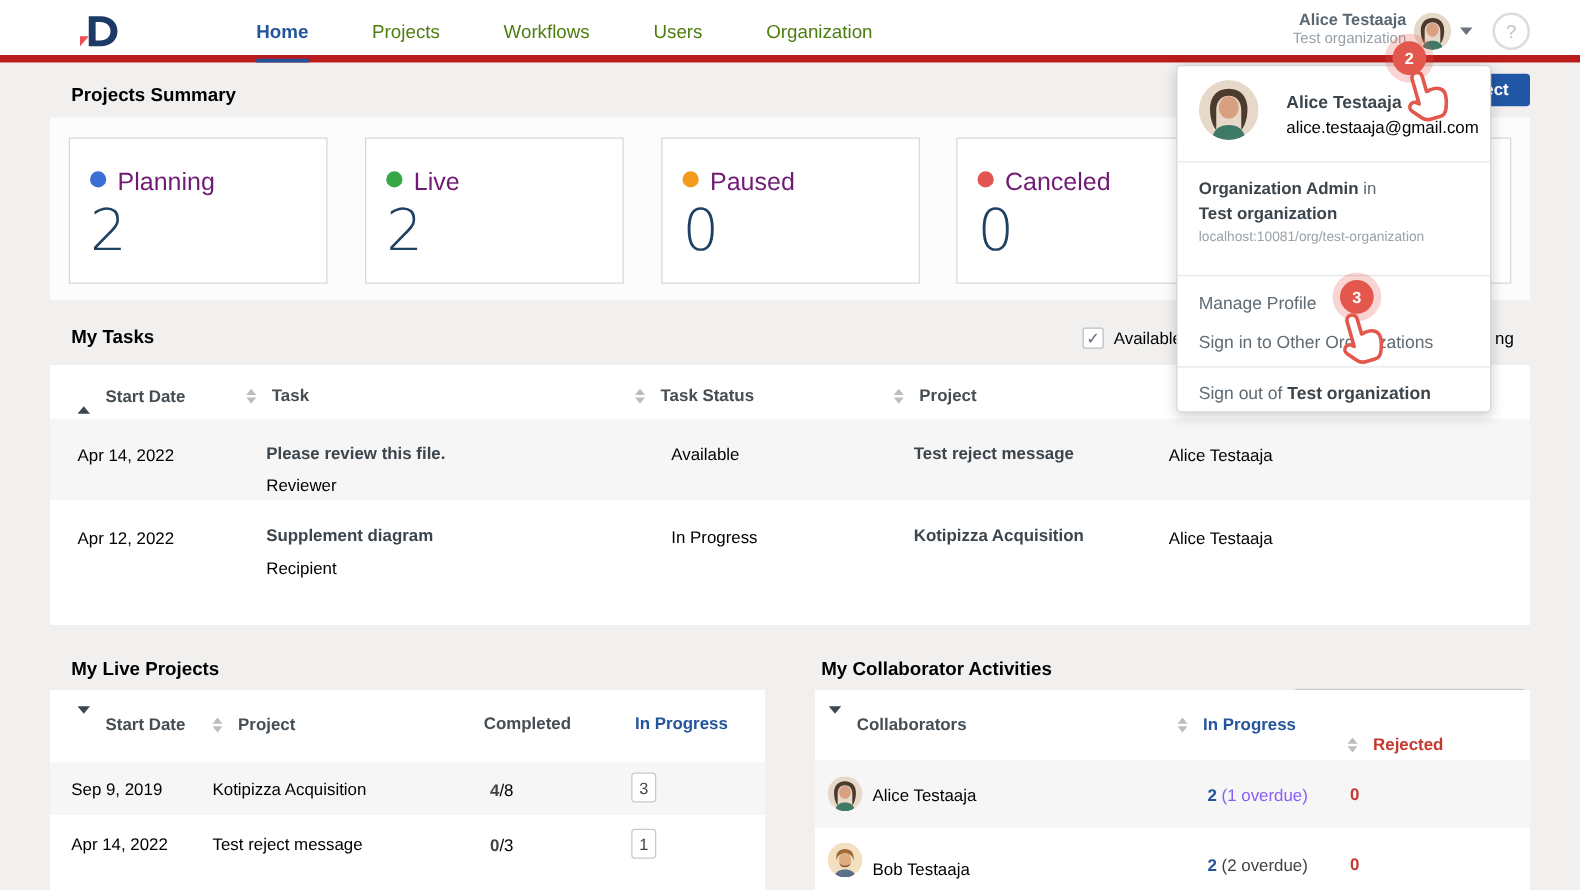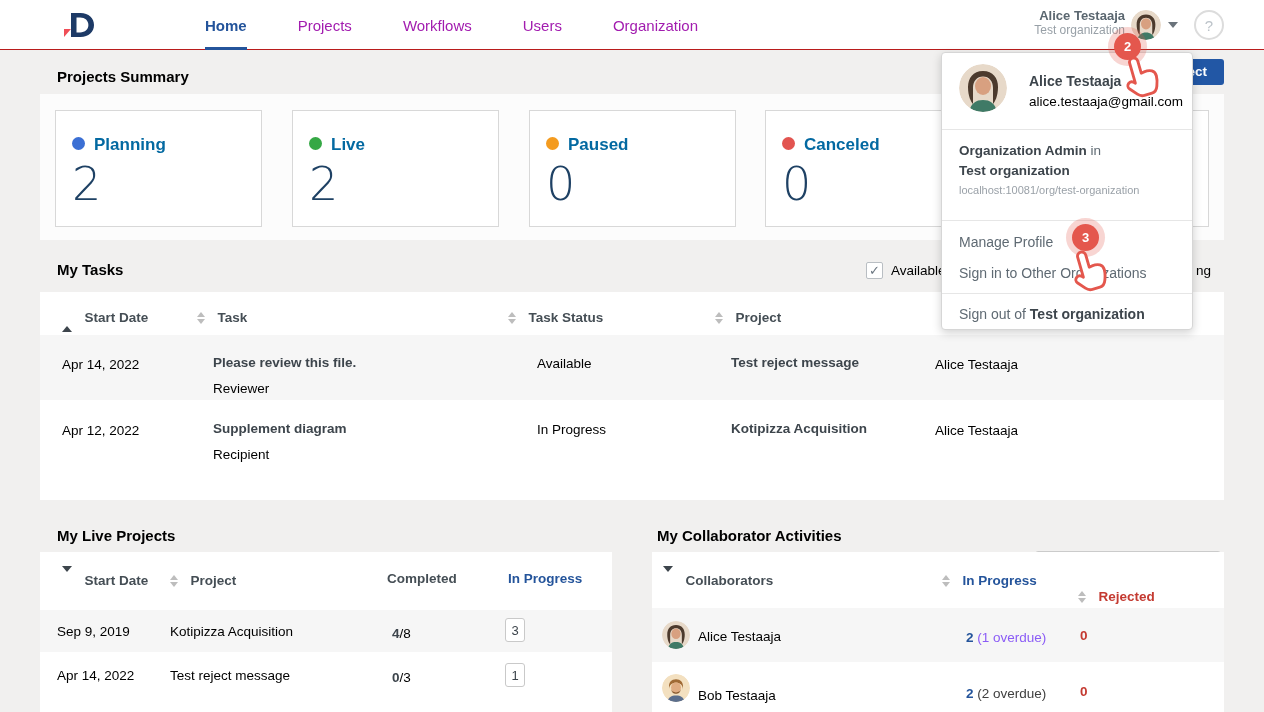"Home" .nav { border-bottom: 1px solid #b91c1c -> 6px solid #b91c1c }
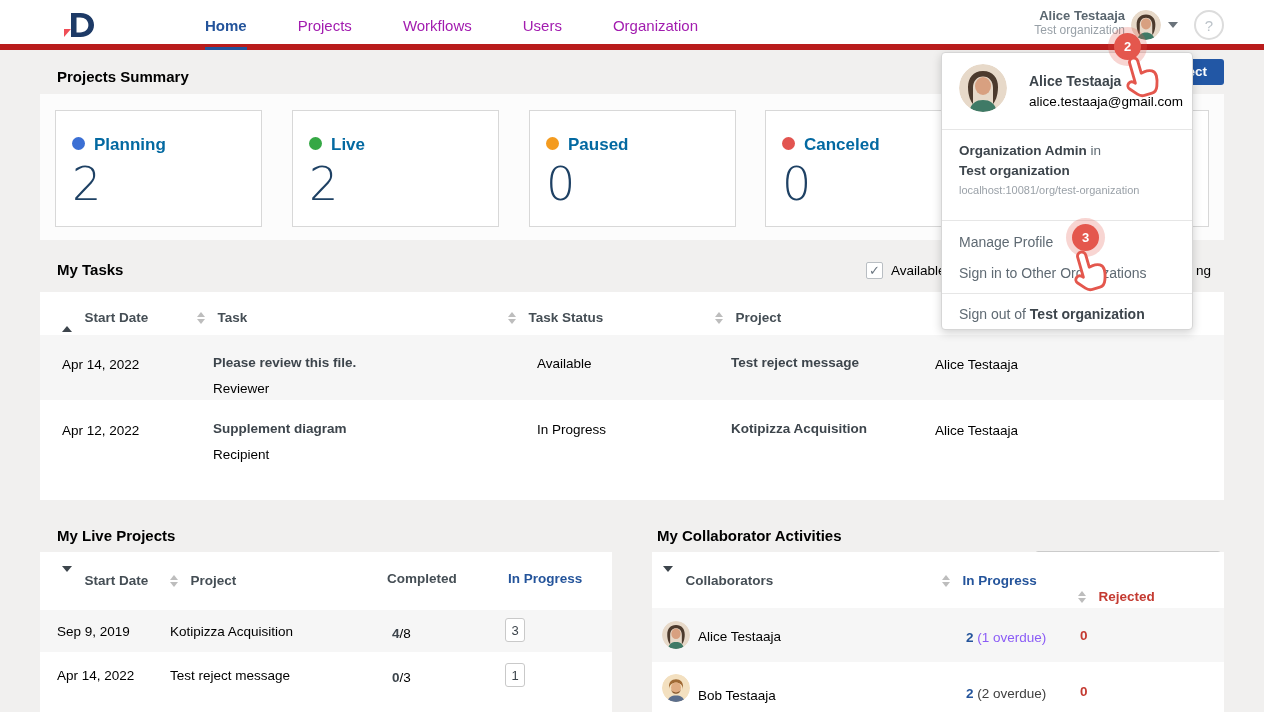"Projects" .nav-item { color: #a21caf -> #4d7c0f }
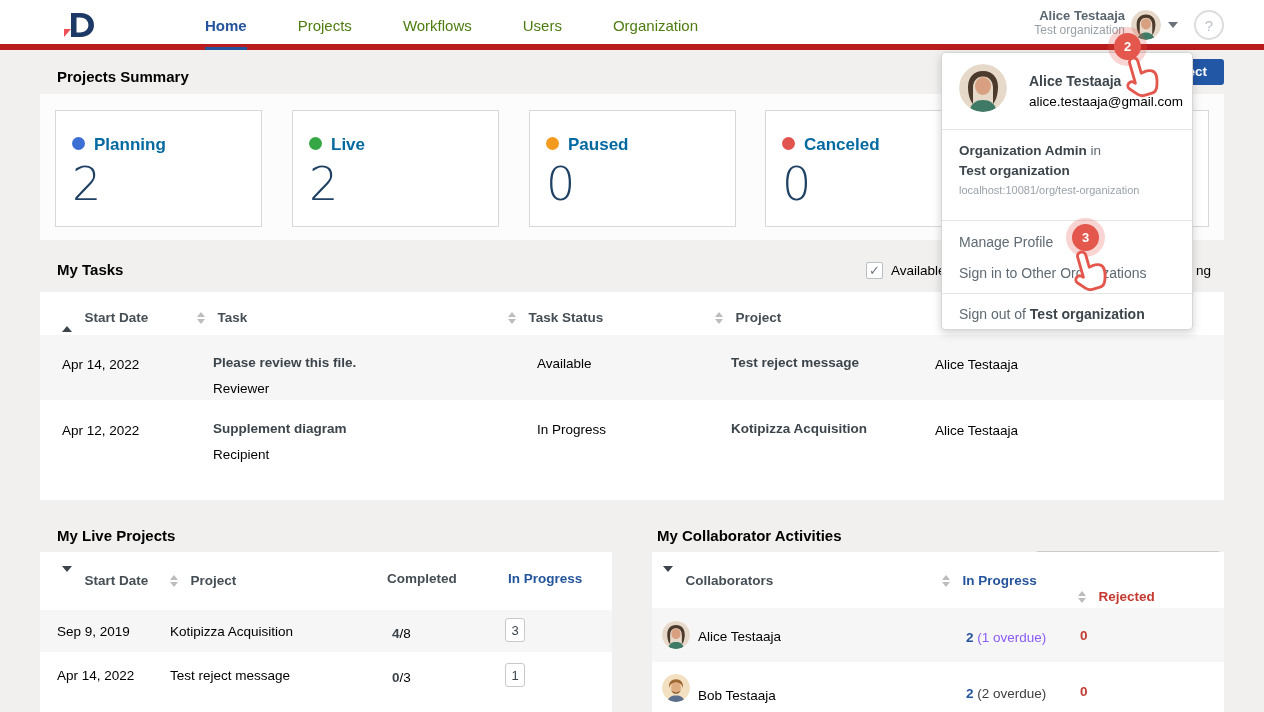"Planning" .card .lbl { color: #0369a1 -> #701a75; font-size: 17px -> 20px; font-weight: bold -> normal }
